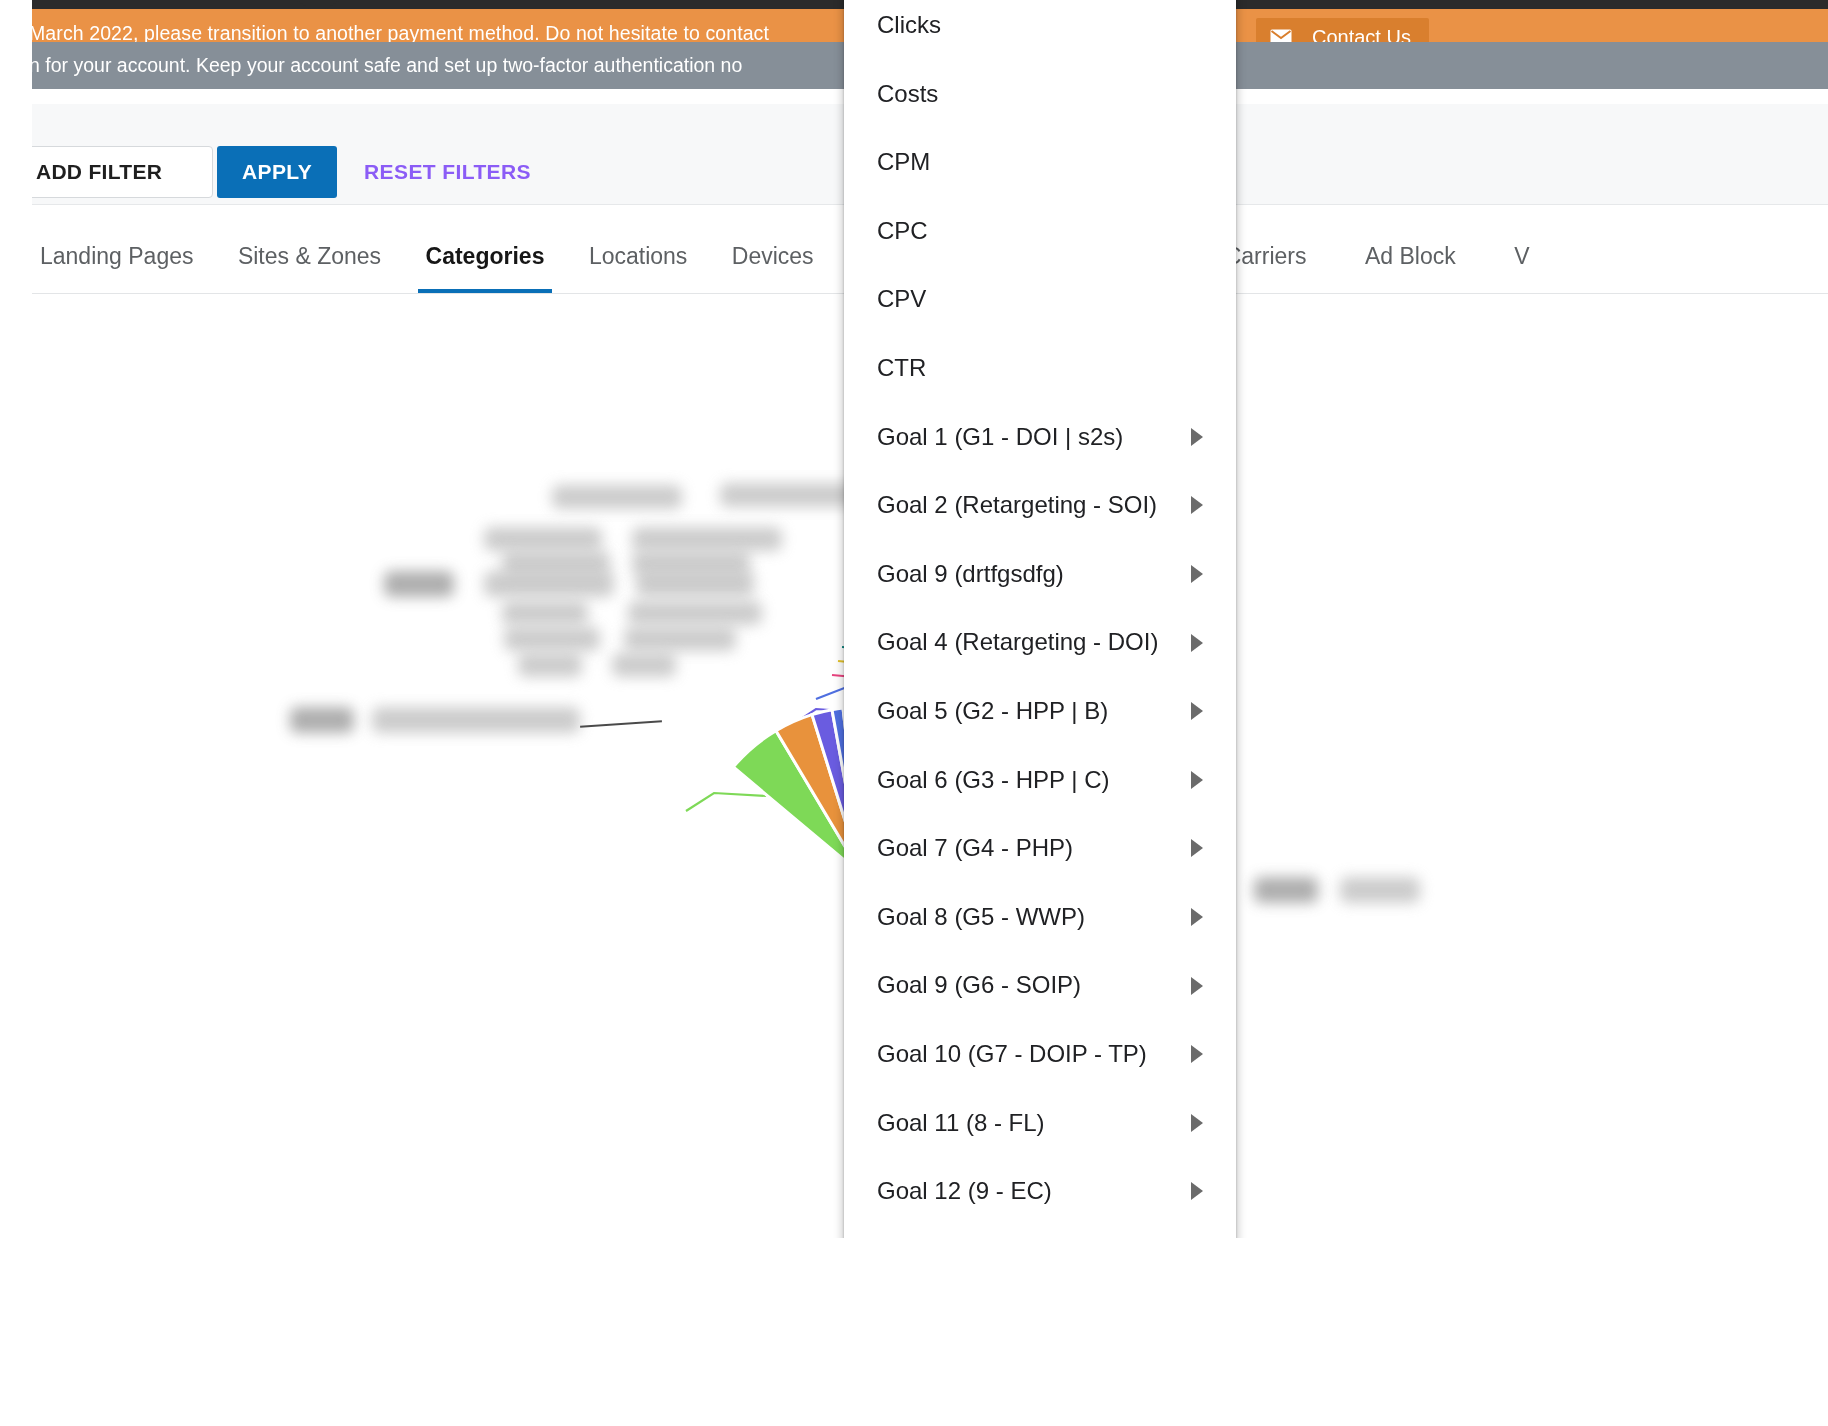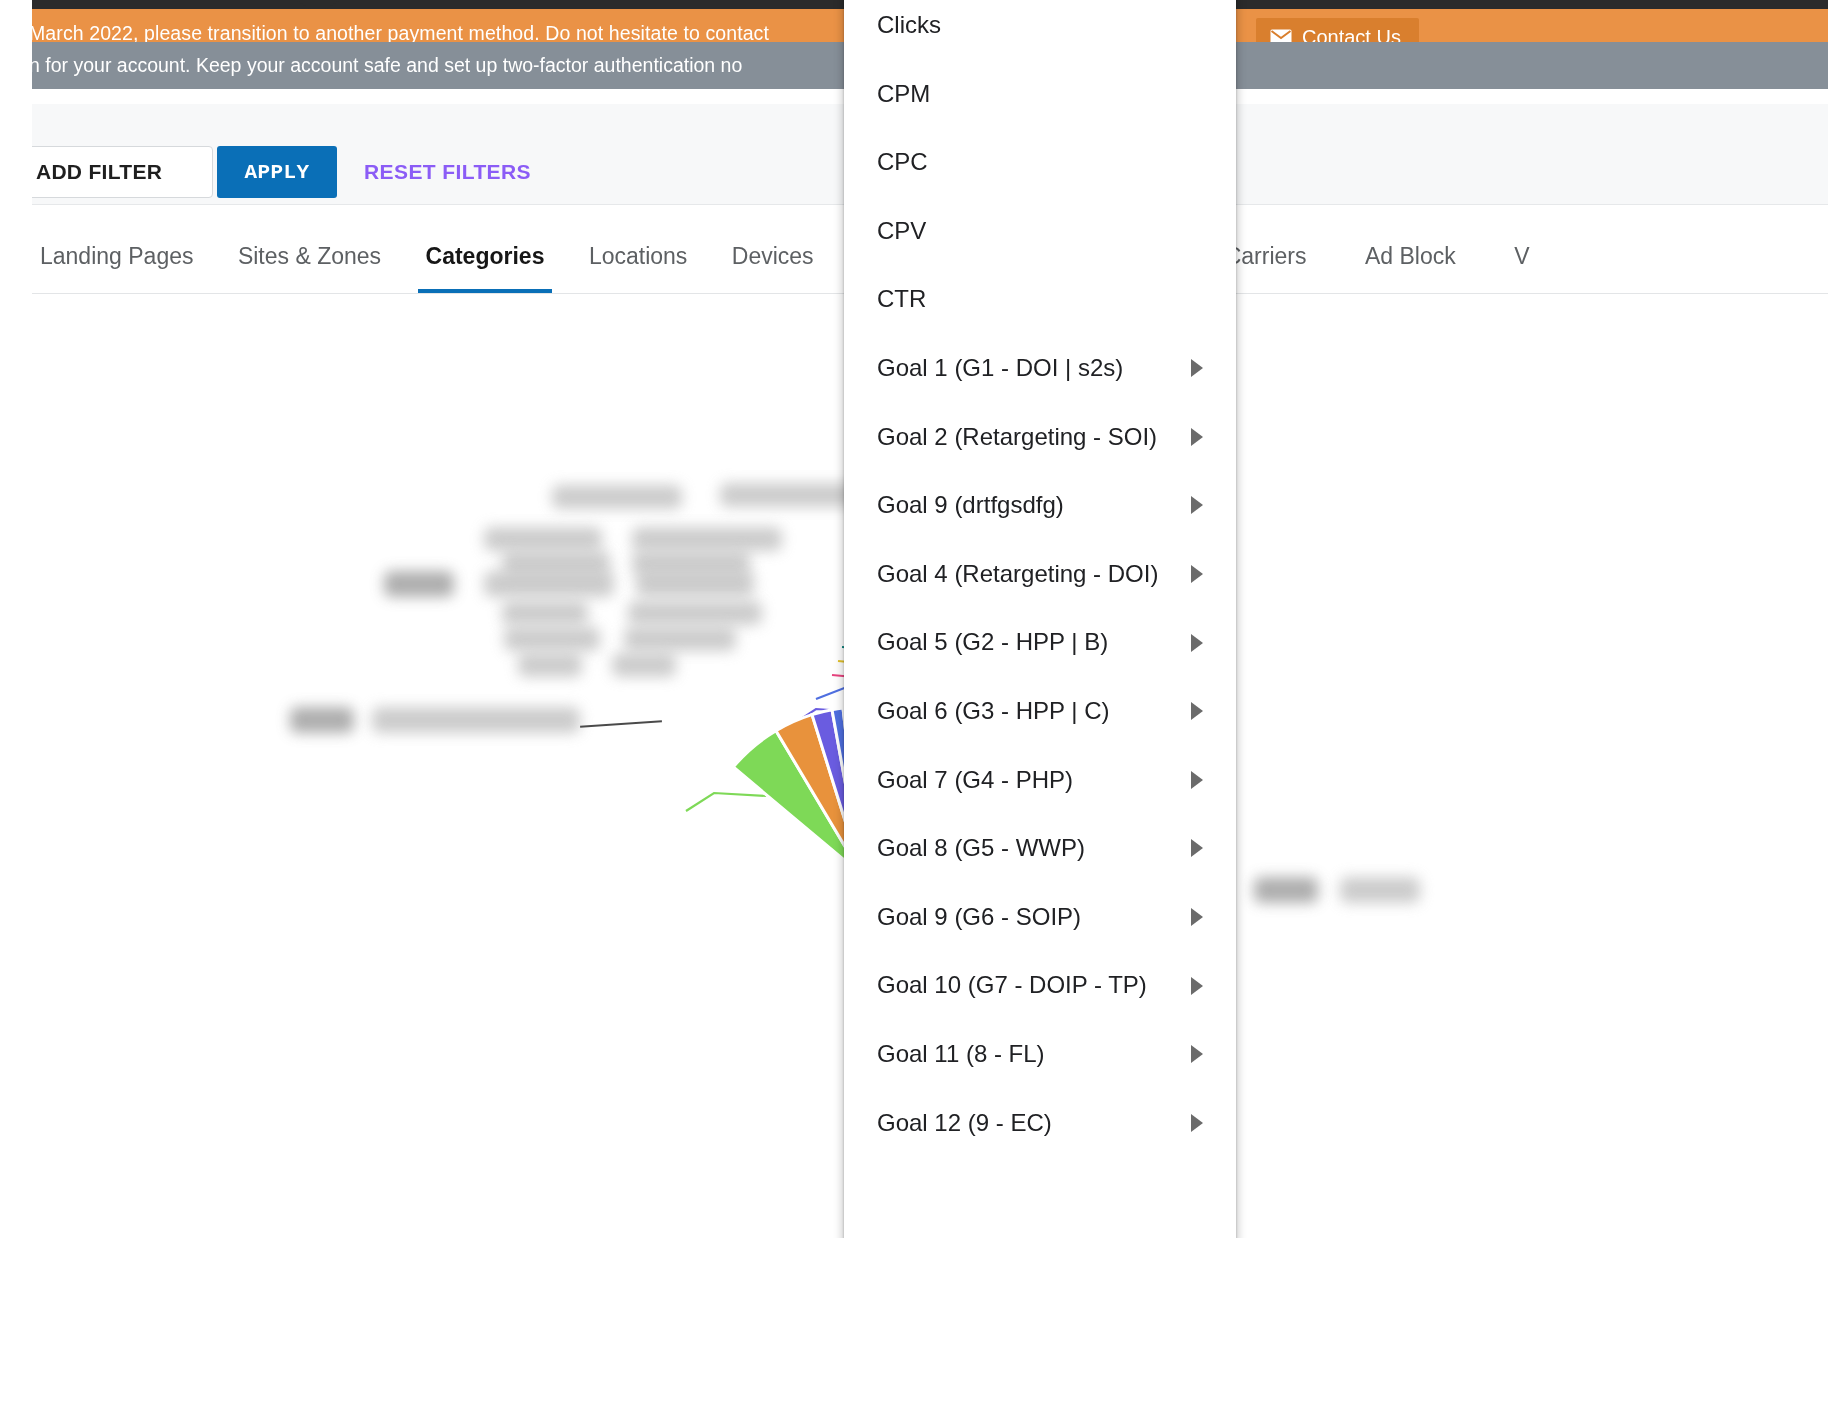"Contact Us" .contact-btn { gap: 10px -> 20px }
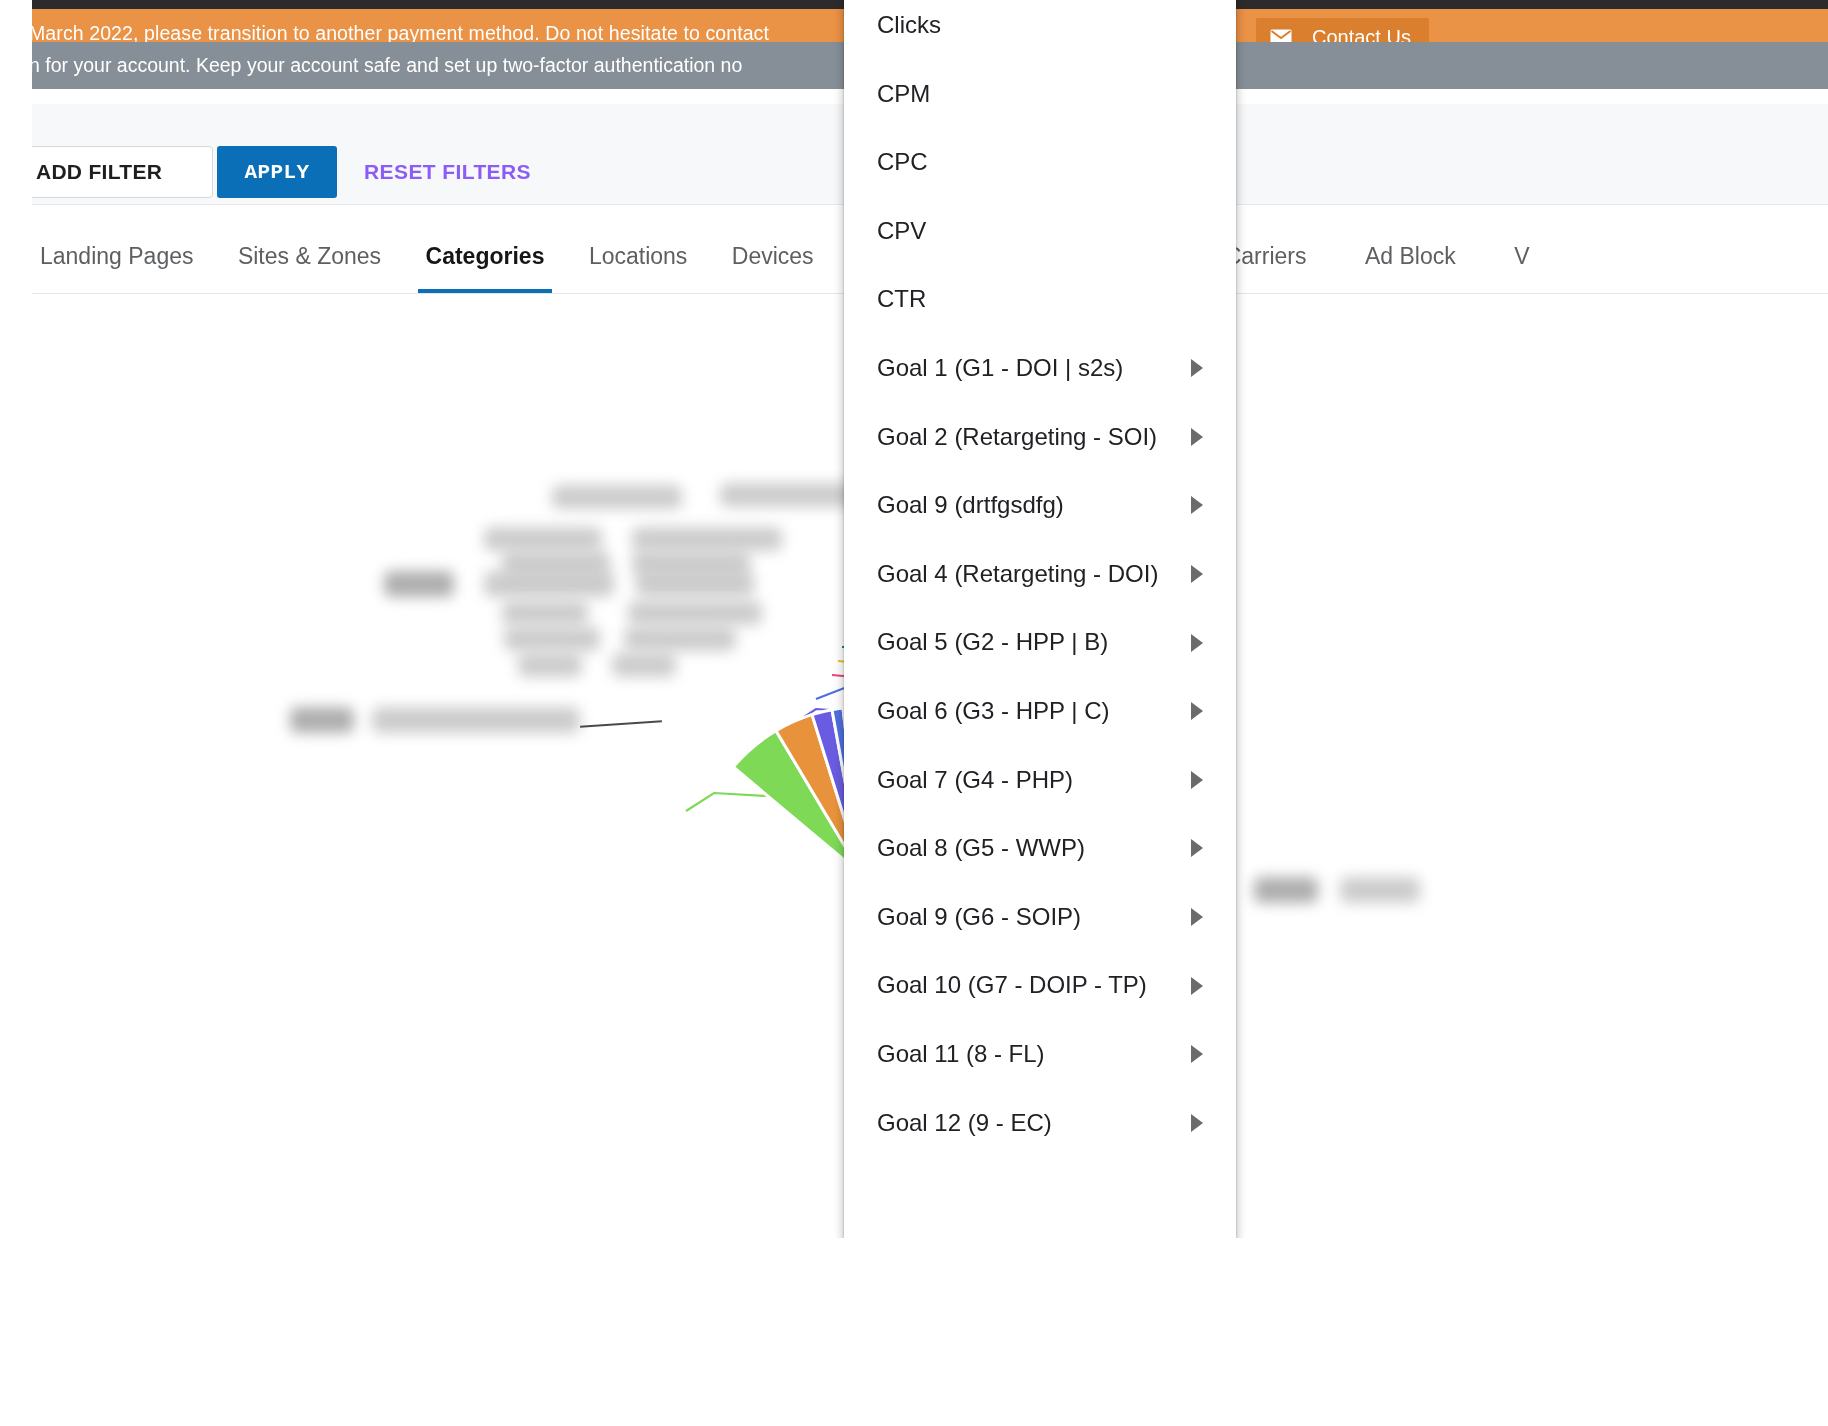"Costs" div.menu-item { html: none -> <div><span>Costs</span></div> }
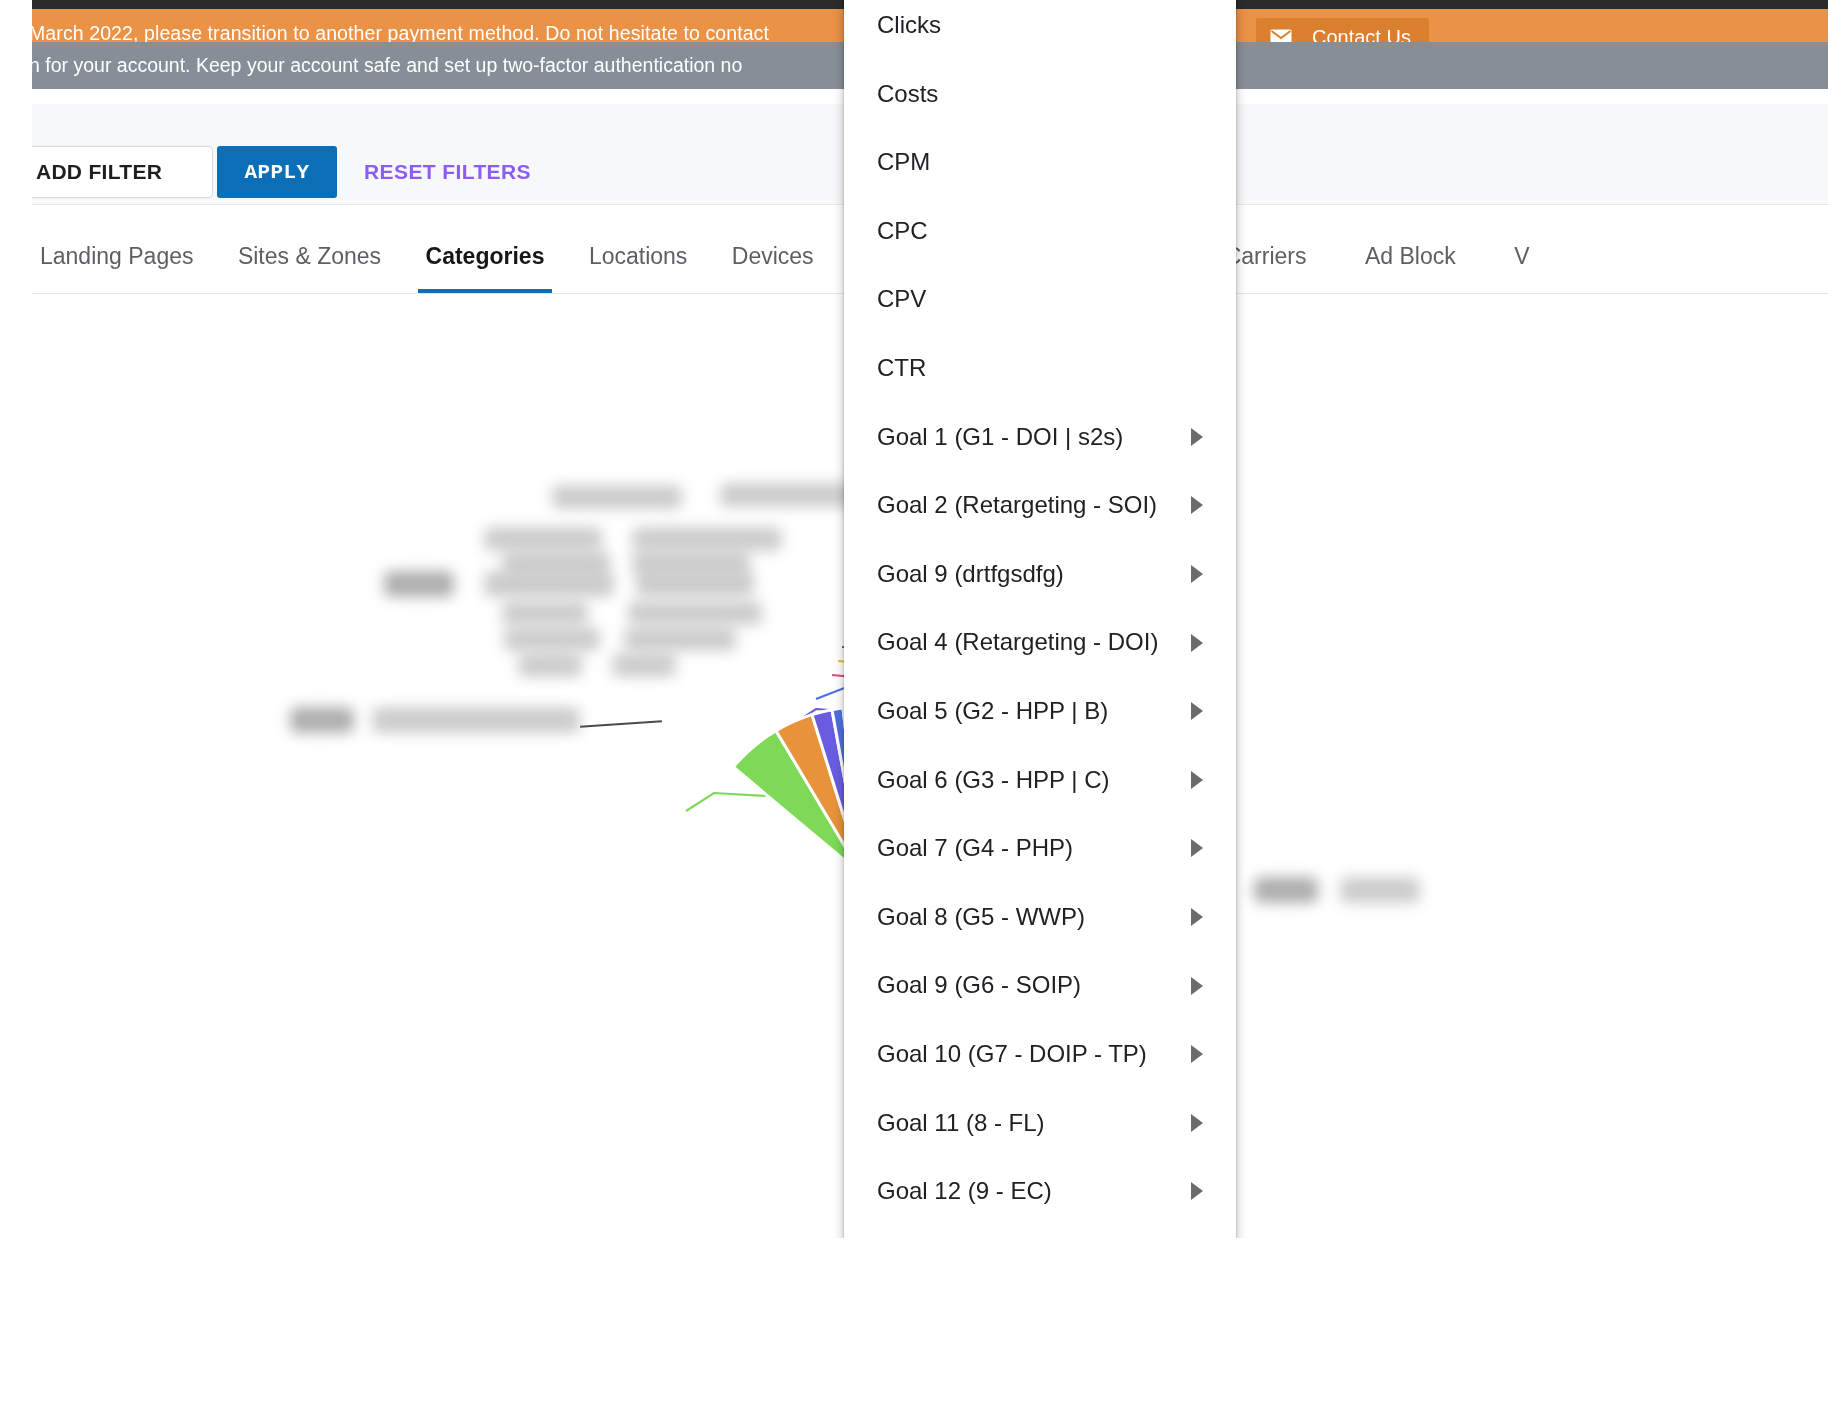"APPLY" .btn-apply { font-family: Liberation Mono, monospace -> Liberation Sans, sans-serif }
